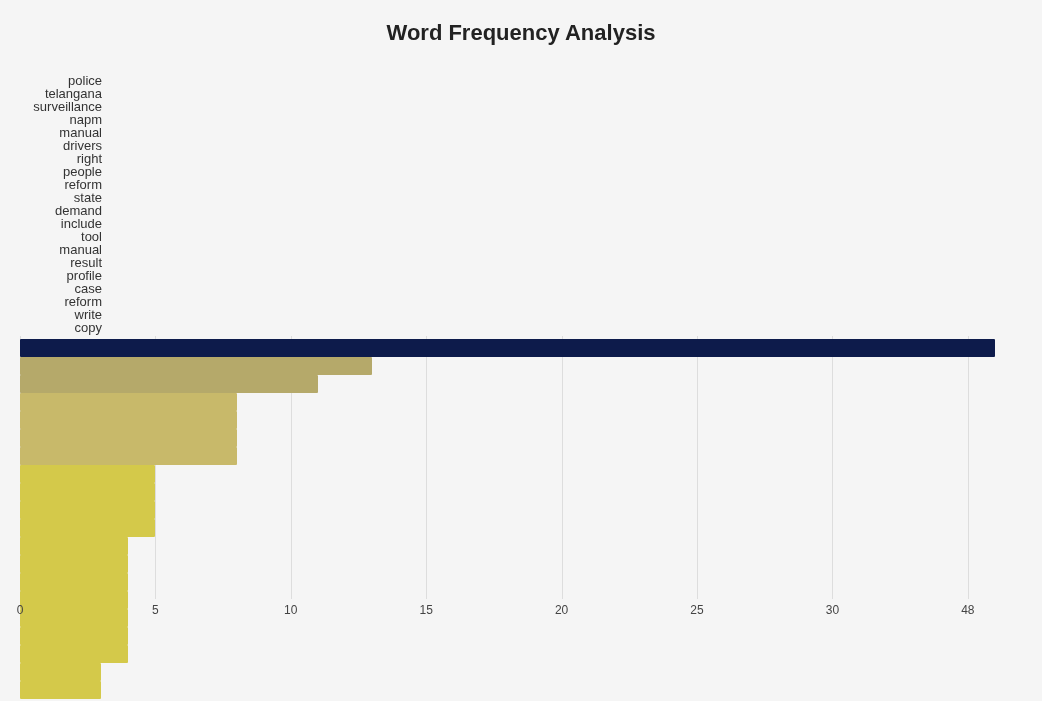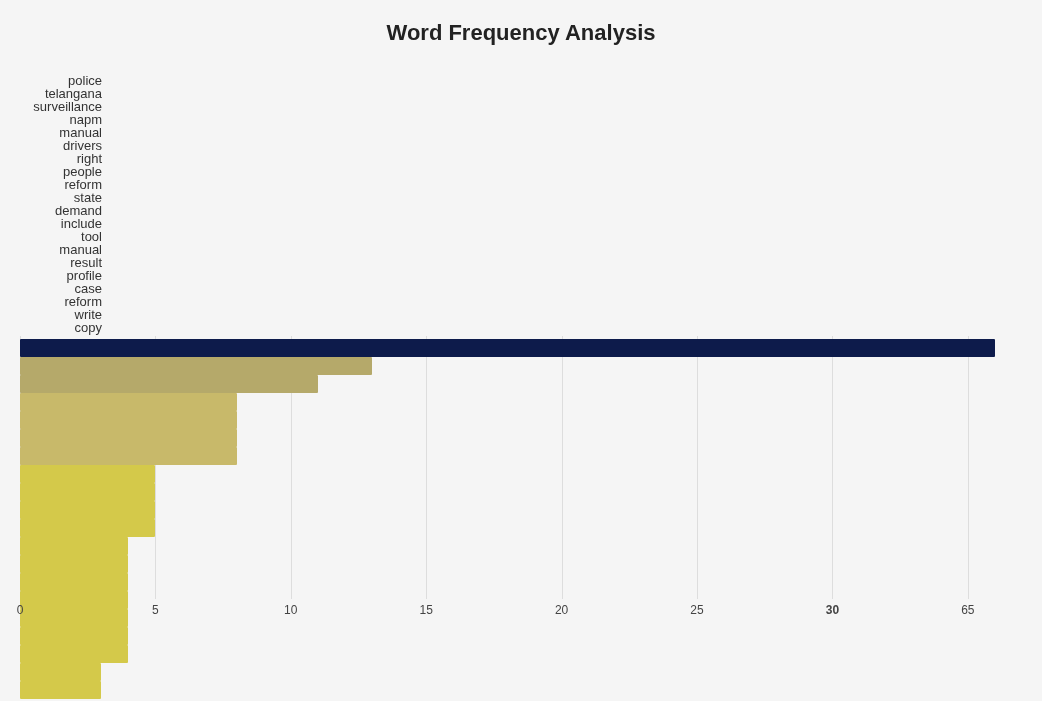"30" span.x-tick { font-weight: bold -> none }
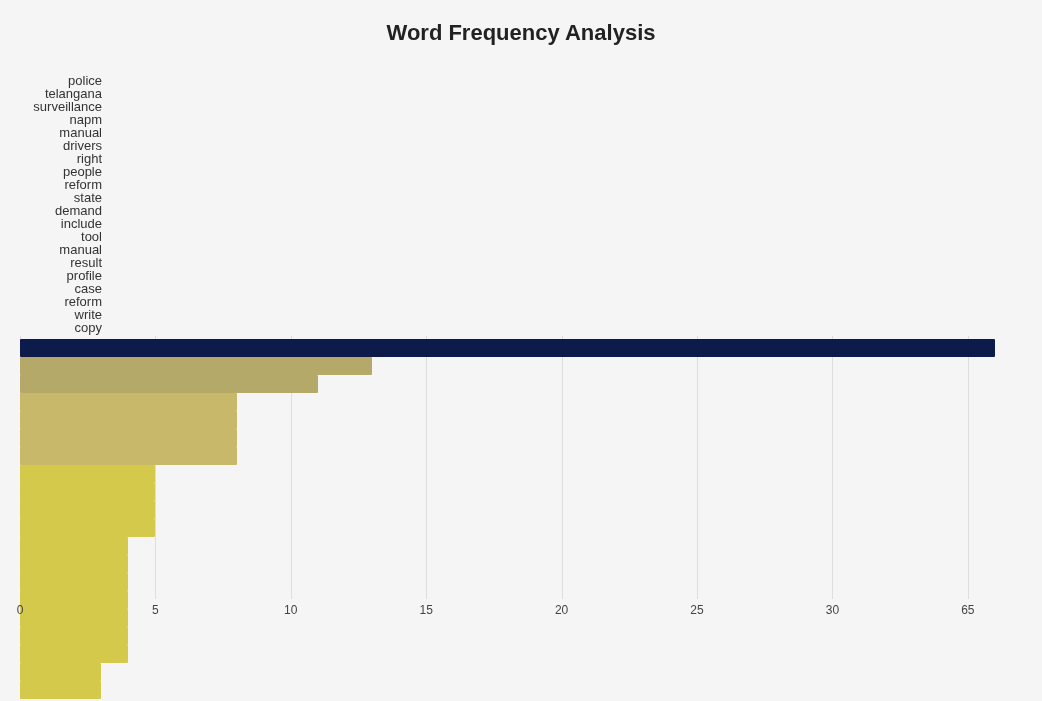"65" span.x-tick { text: 65 -> 48 }
